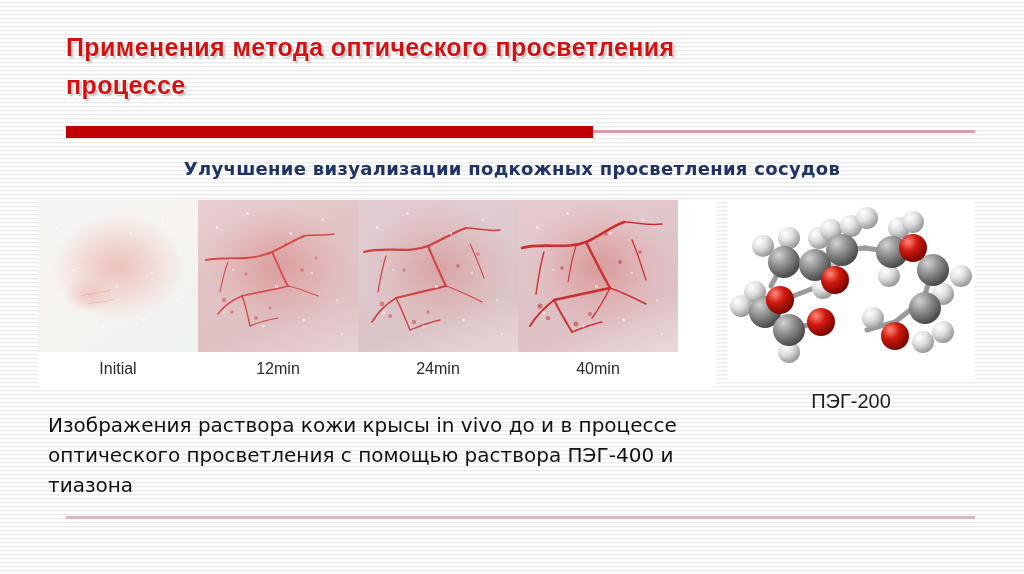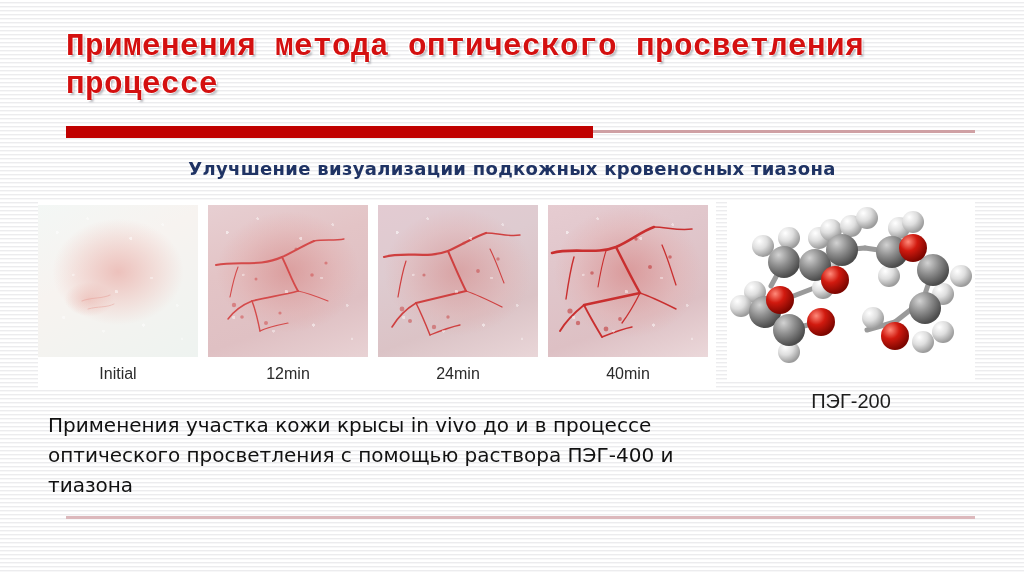"Применения метода оптического" .title-line { font-family: Liberation Mono, monospace -> Liberation Sans, sans-serif; font-size: 31px -> 25px }
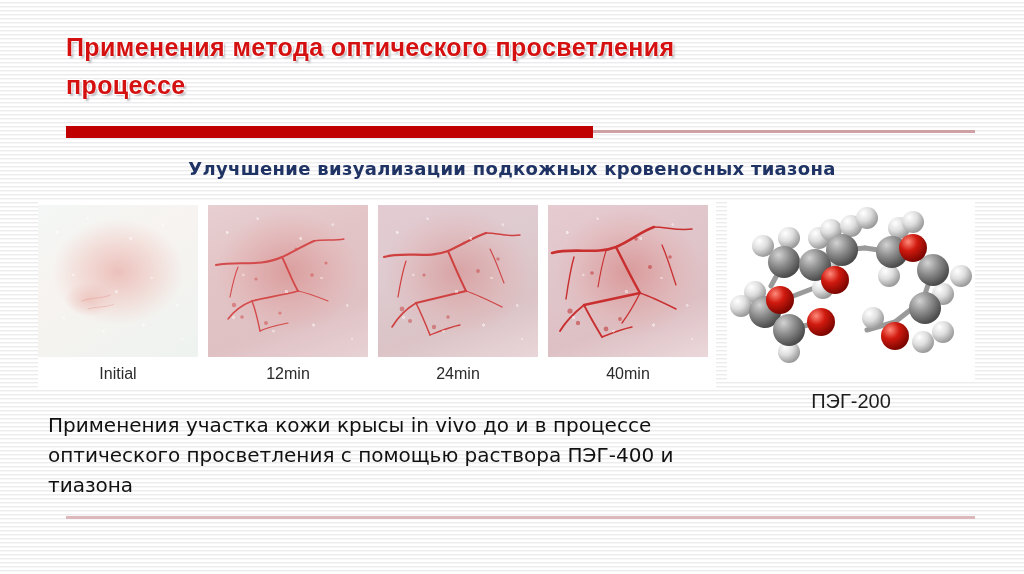"Улучшение визуализации подкожных" div.subtitle { text: кровеносных тиазона -> просветления сосудов }
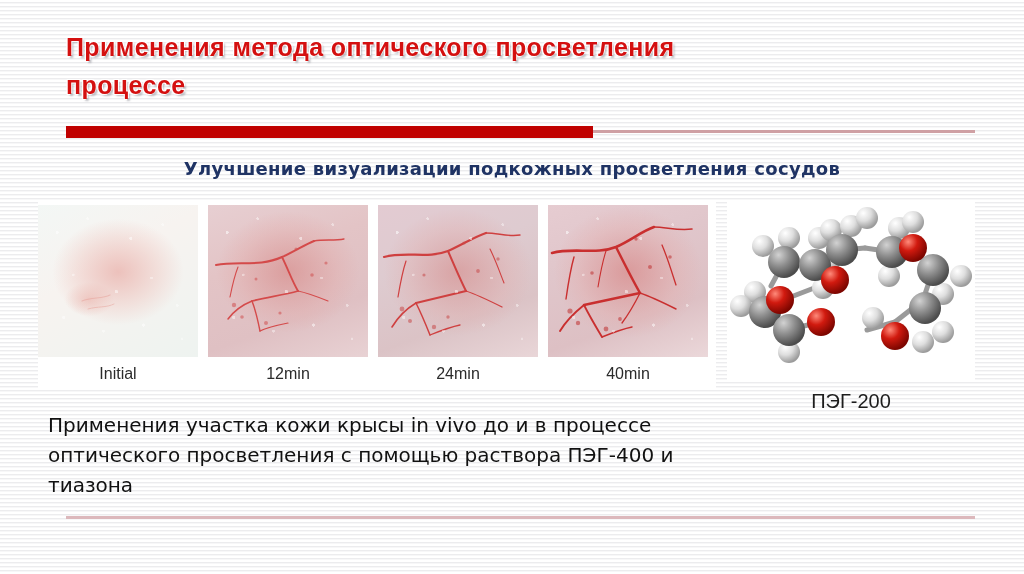"Initial" .photo-strip { align-items: center -> flex-start; gap: 10px -> none }
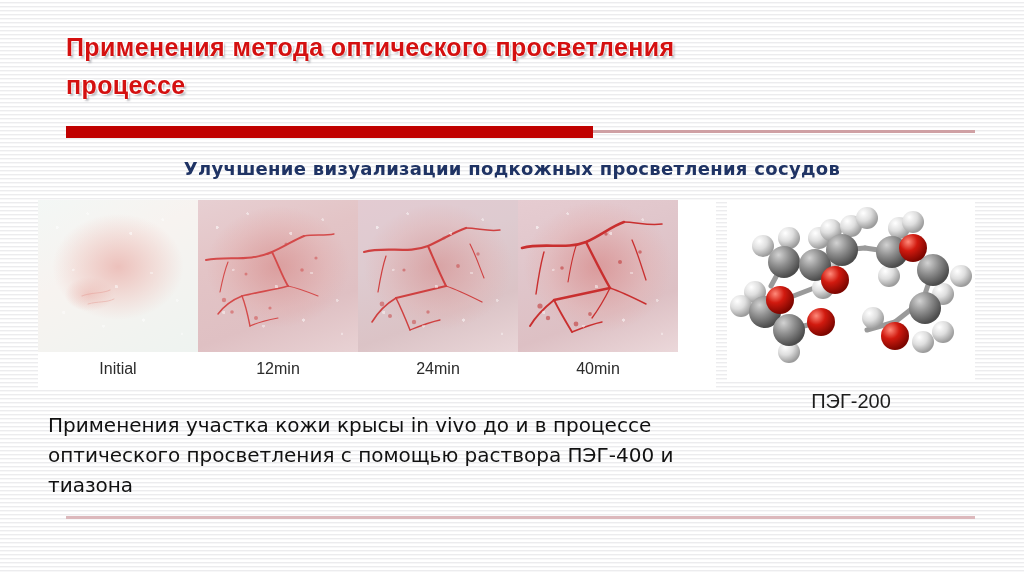"Применения участка кожи крысы" span { text: Применения участка -> Изображения раствора }
